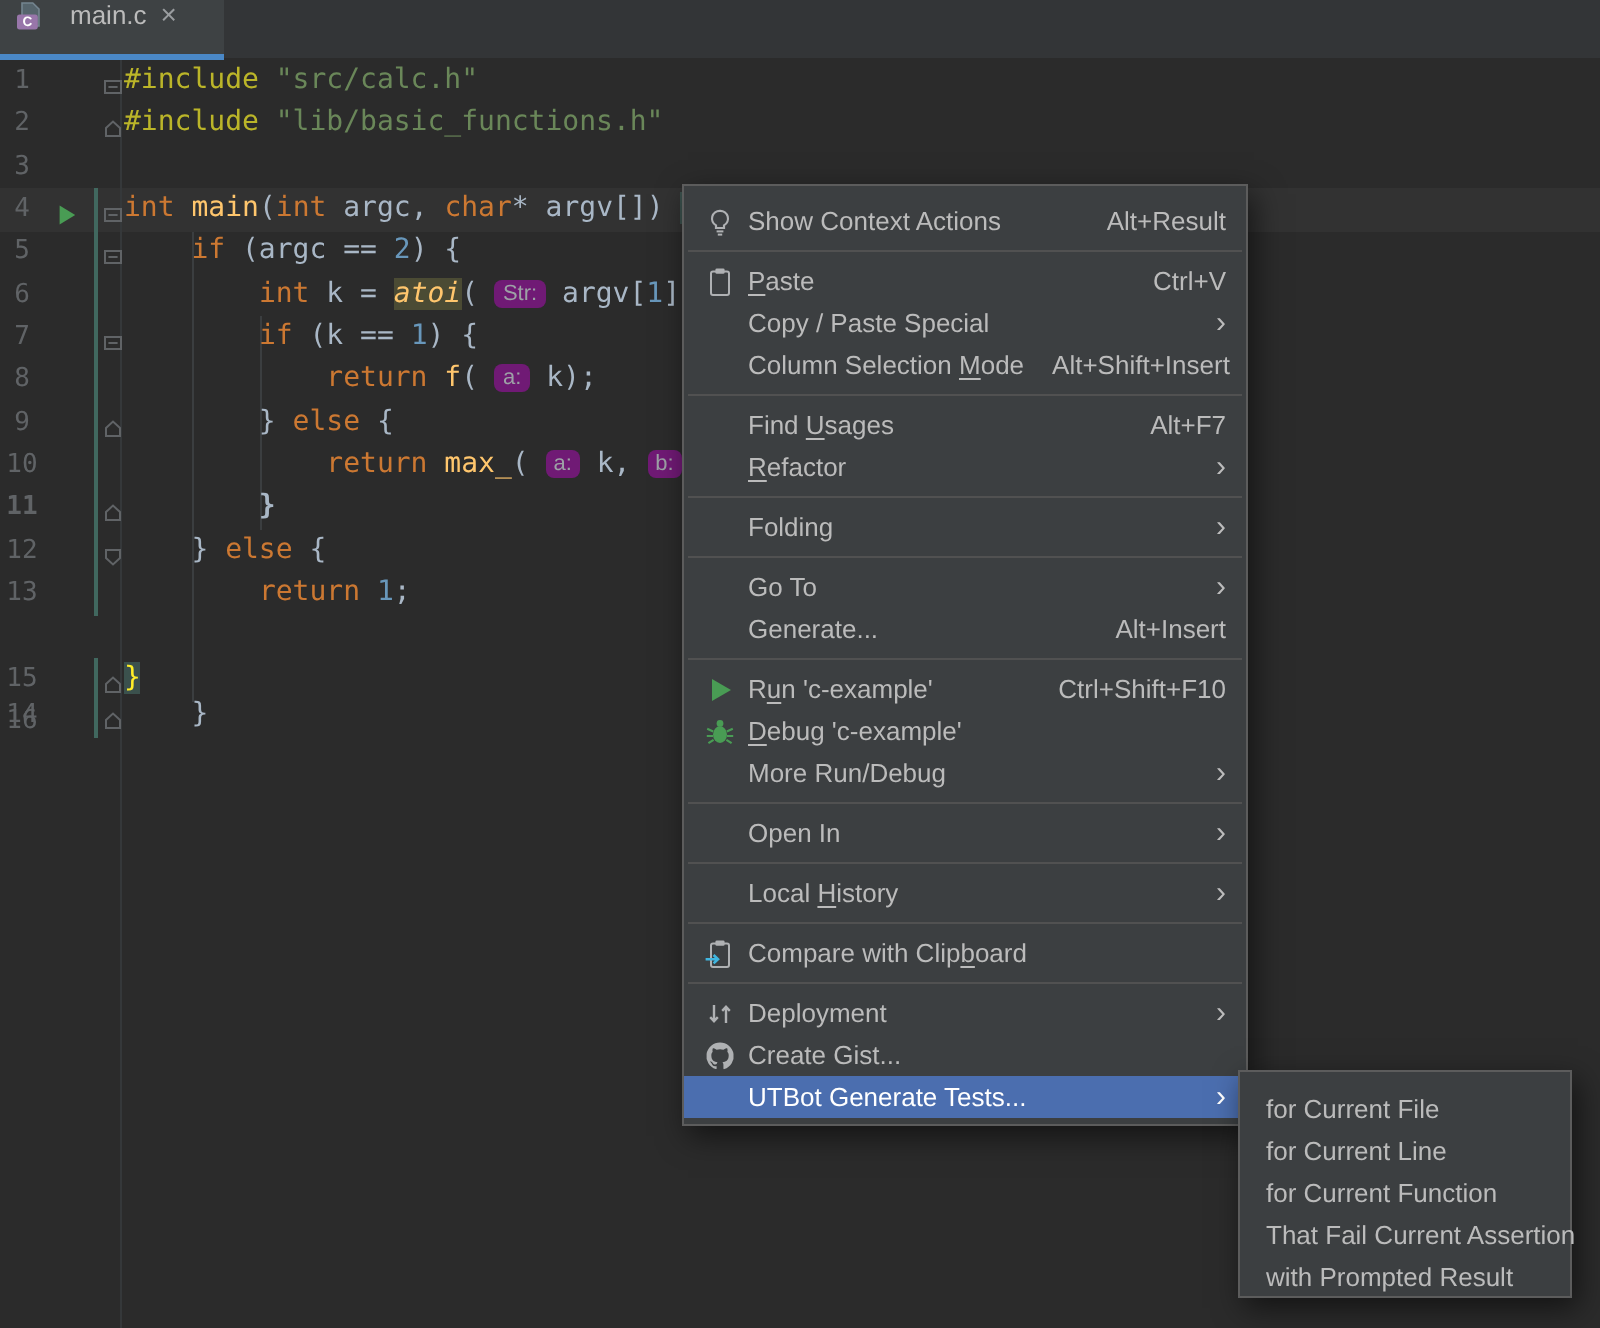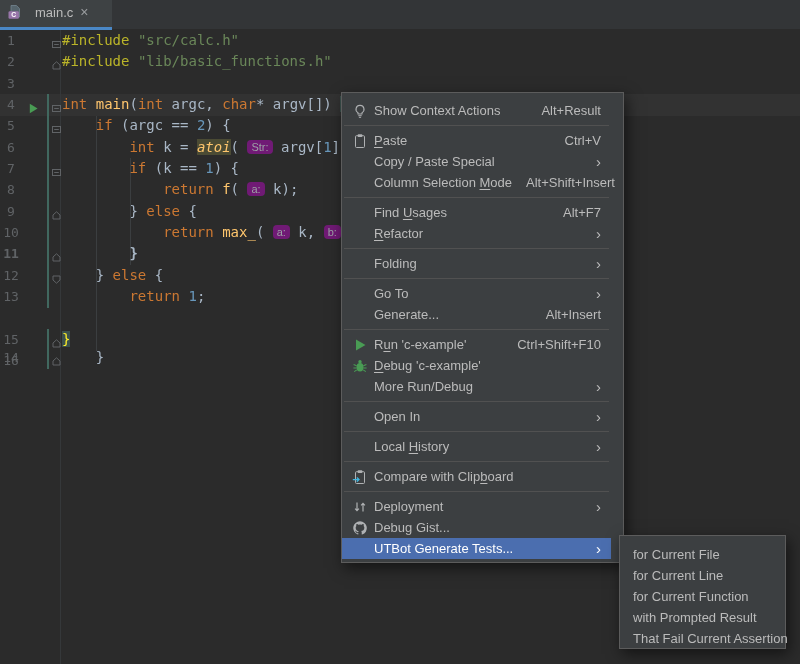"main.c" .tab { align-items: center -> flex-start }
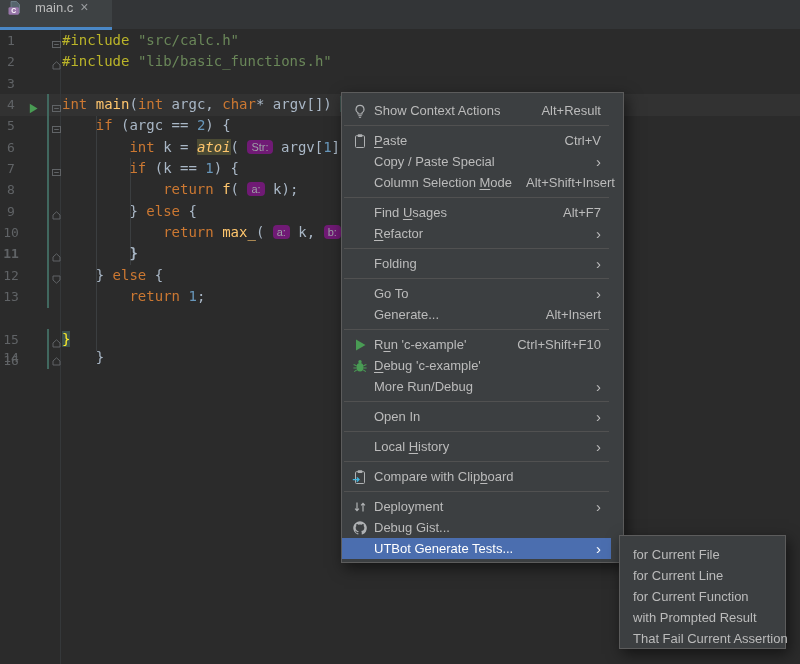"Show Context Actions" #context-menu { padding: 7px 12px 3px 0 -> 7px 0 3px 0 }
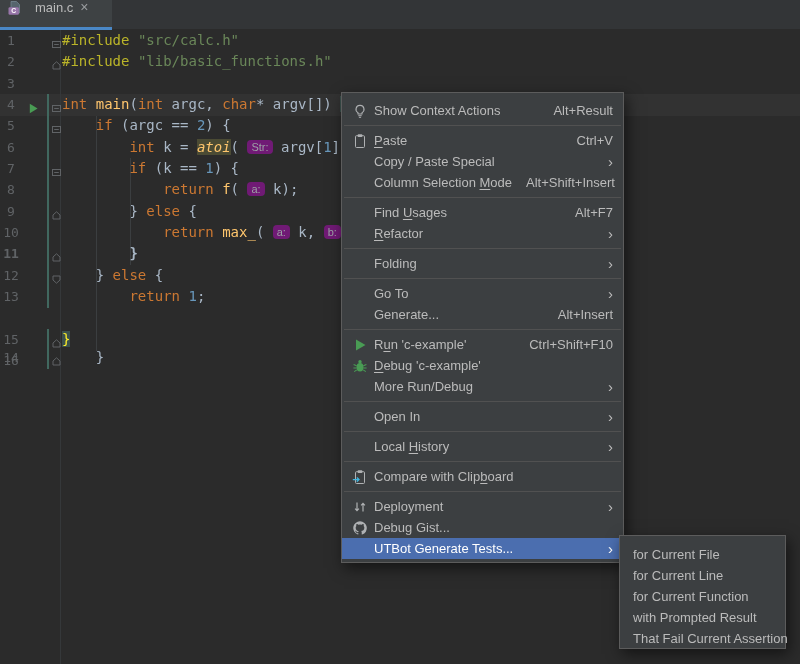"Debug Gist..." span.mi-label { text: Debug -> Create }
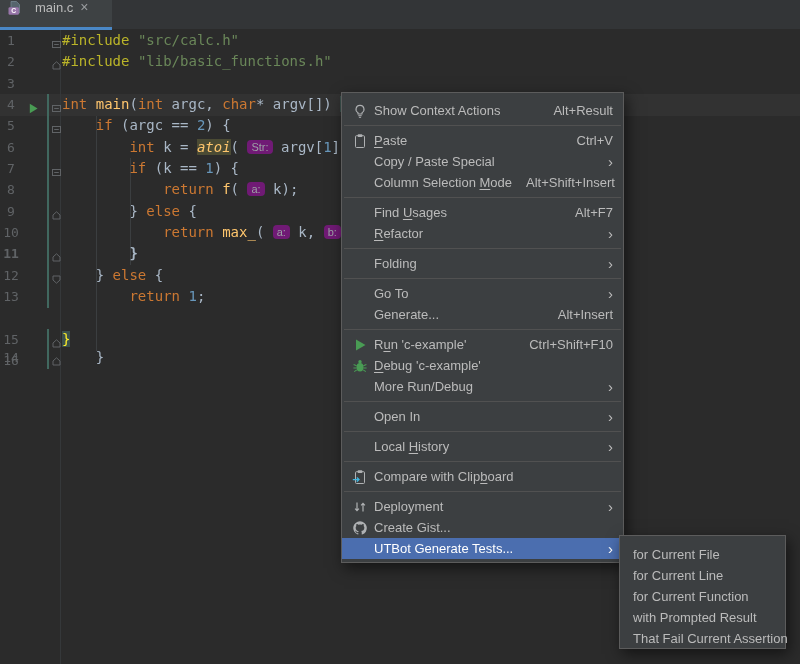"with Prompted Result" div.submenu-item { order: before "That Fail Current Assertion" -> after "That Fail Current Assertion" }
